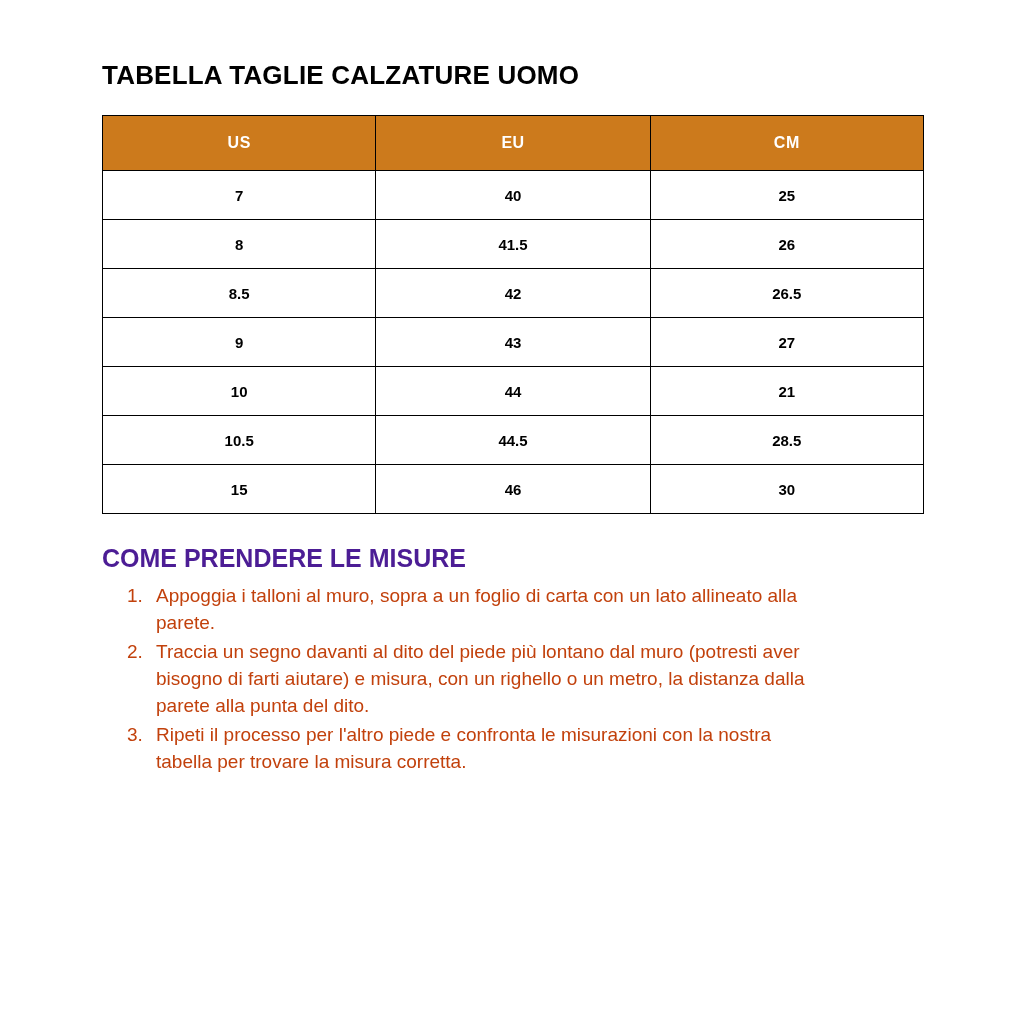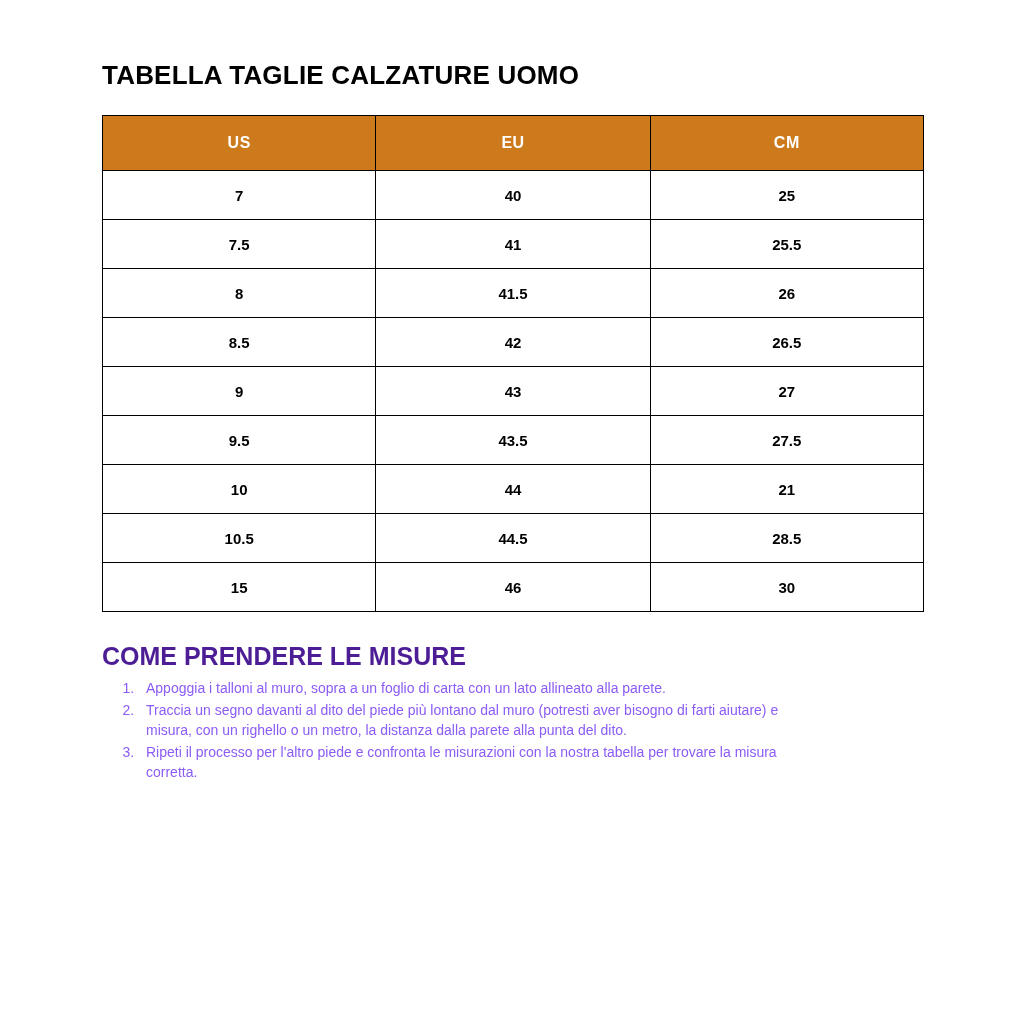"7.5" tr { html: <tr> <td>7.5</td> <td>41</td> <td>25.5</td> </tr> -> none }
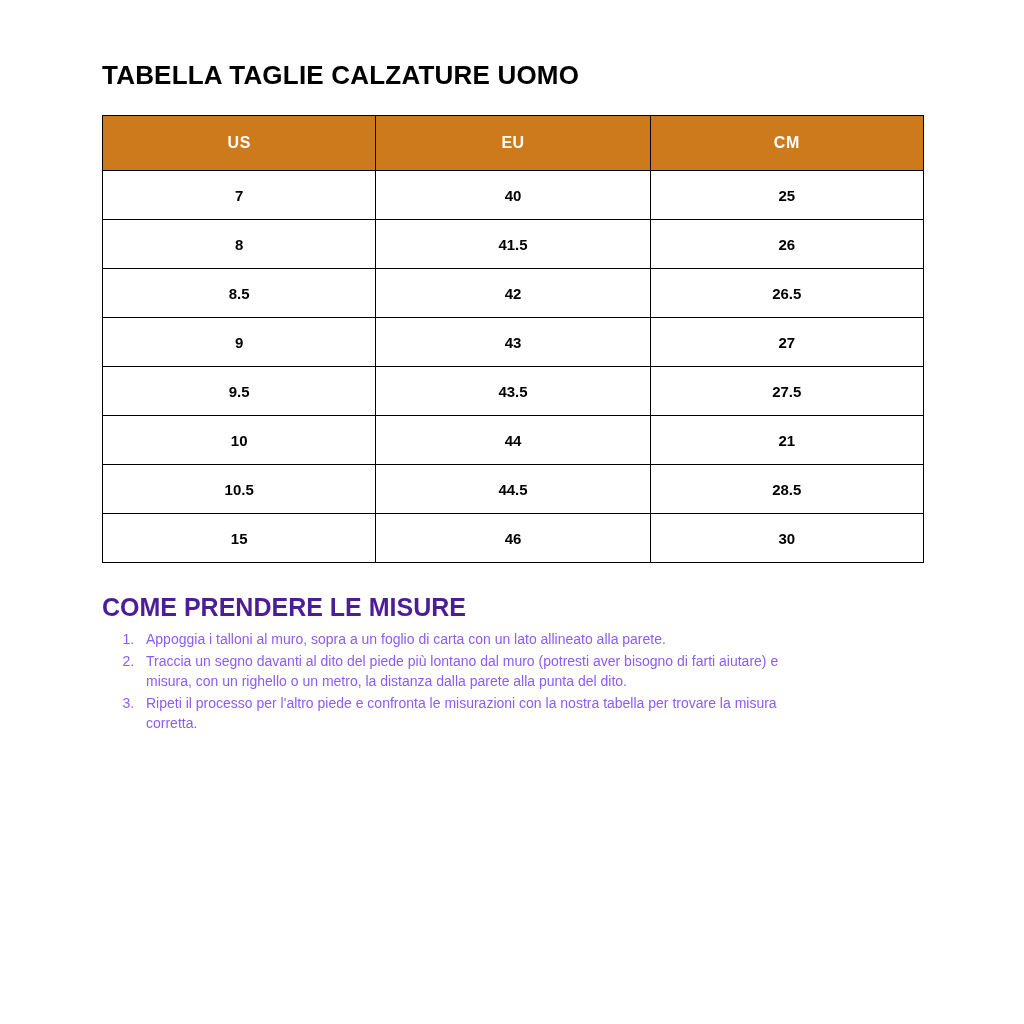"9.5" tr { html: <tr> <td>9.5</td> <td>43.5</td> <td>27.5</td> </tr> -> none }
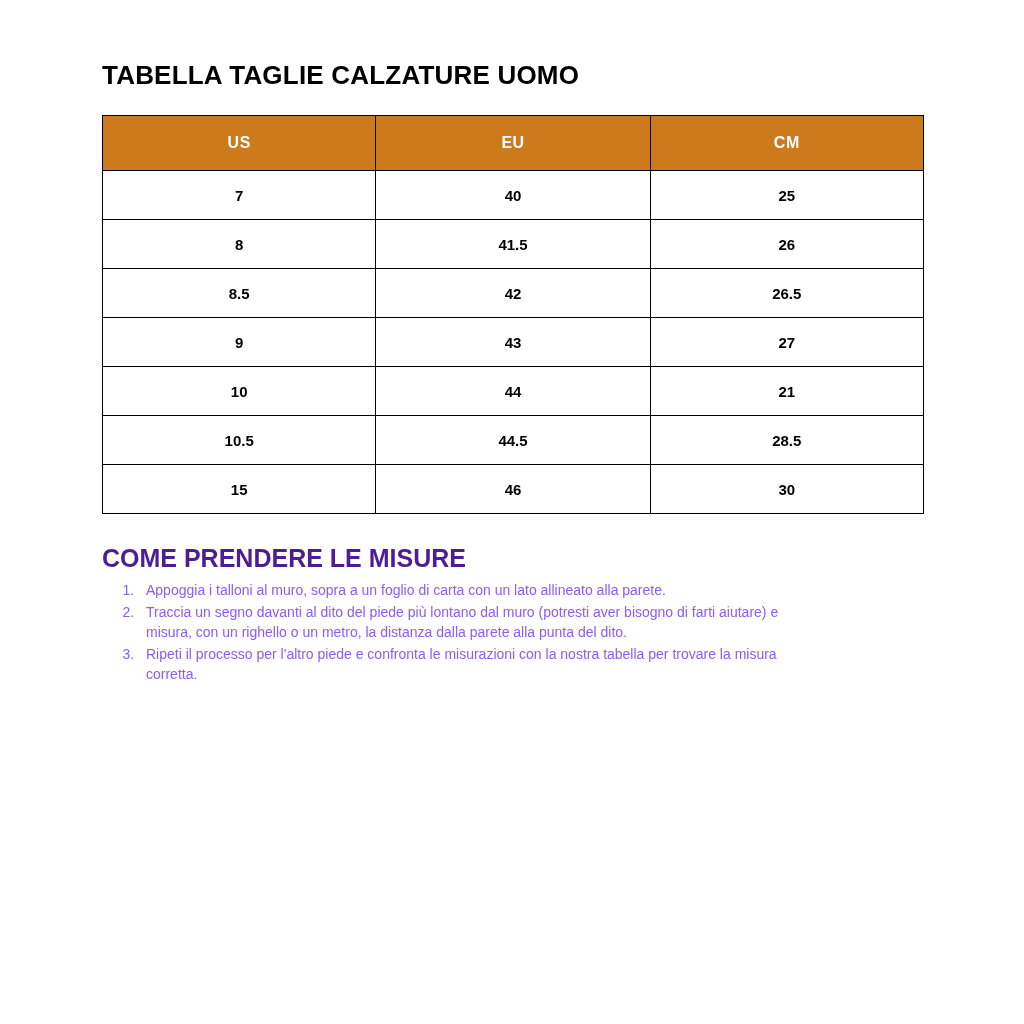"Appoggia i talloni al muro," ol.steps { color: #8b5cf6 -> #c2410c; font-size: 14px -> 19px; margin: 0 -> 10px }
